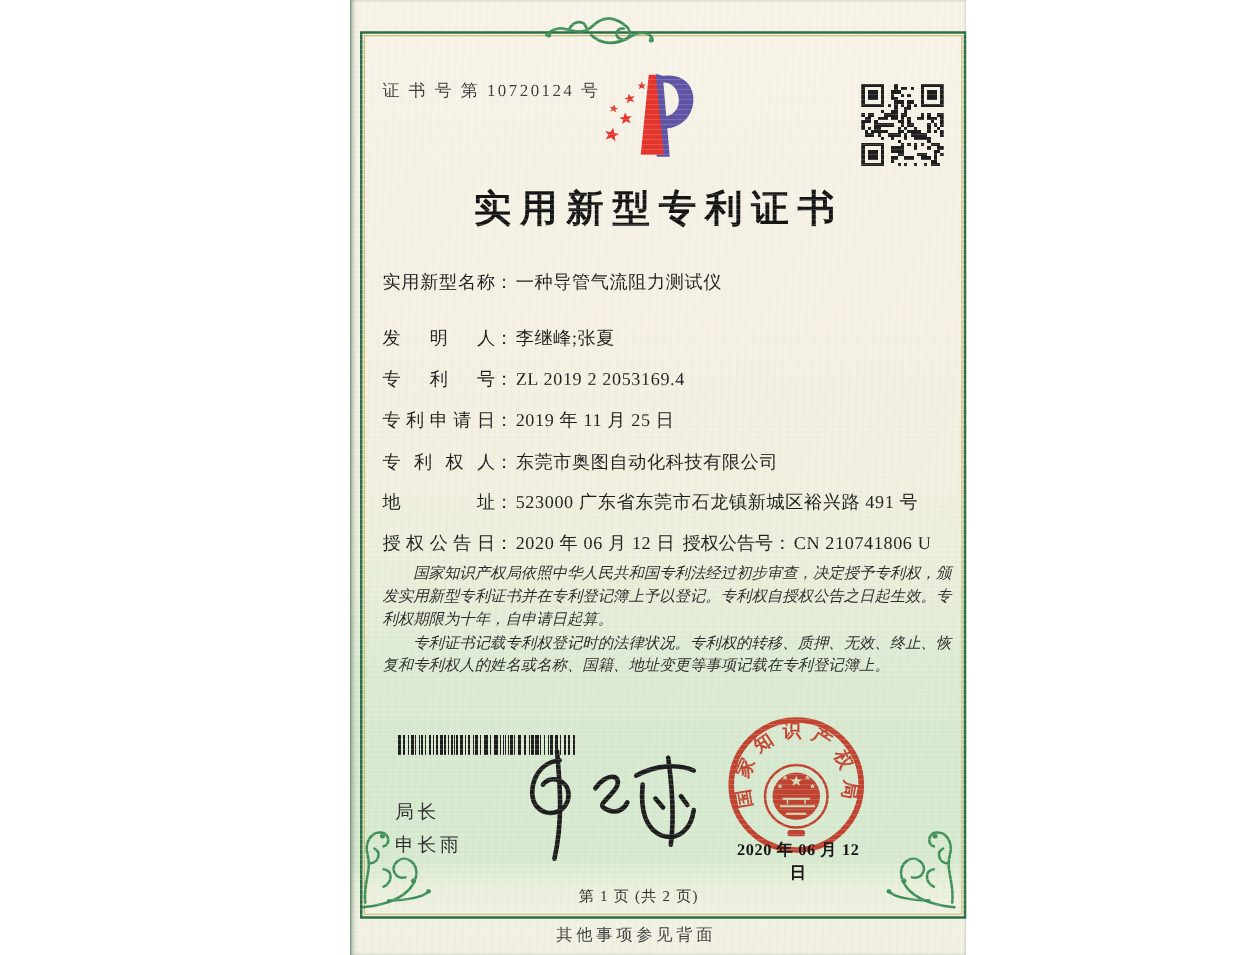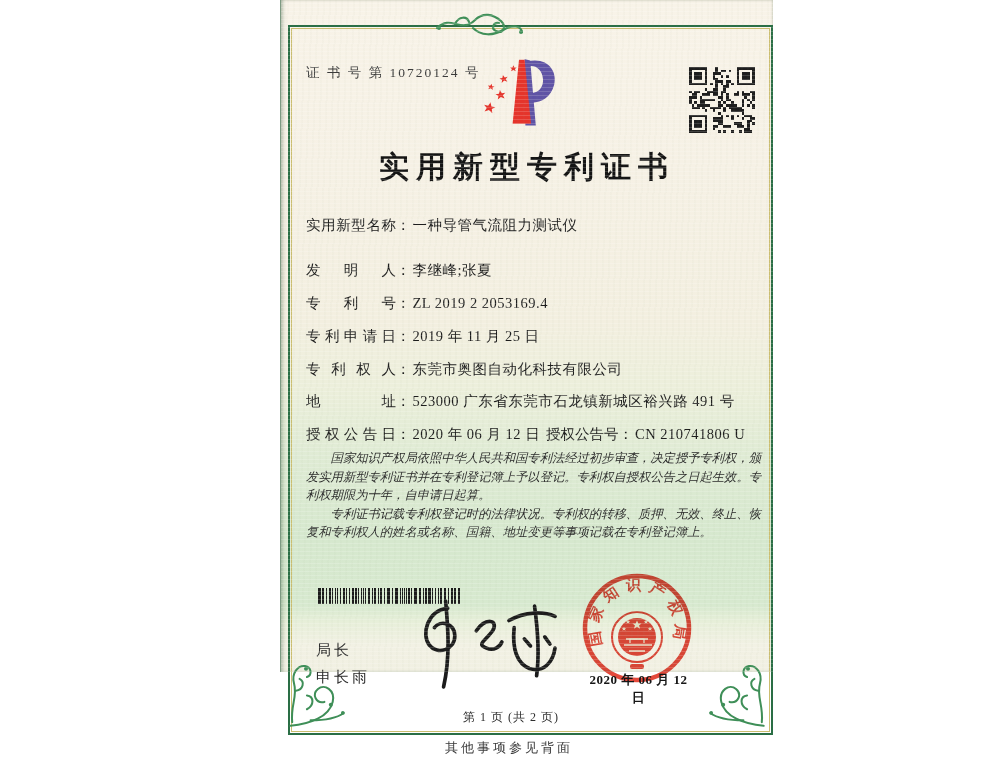"2020 年 06 月 12" .paper { height: 672px -> 764px }
